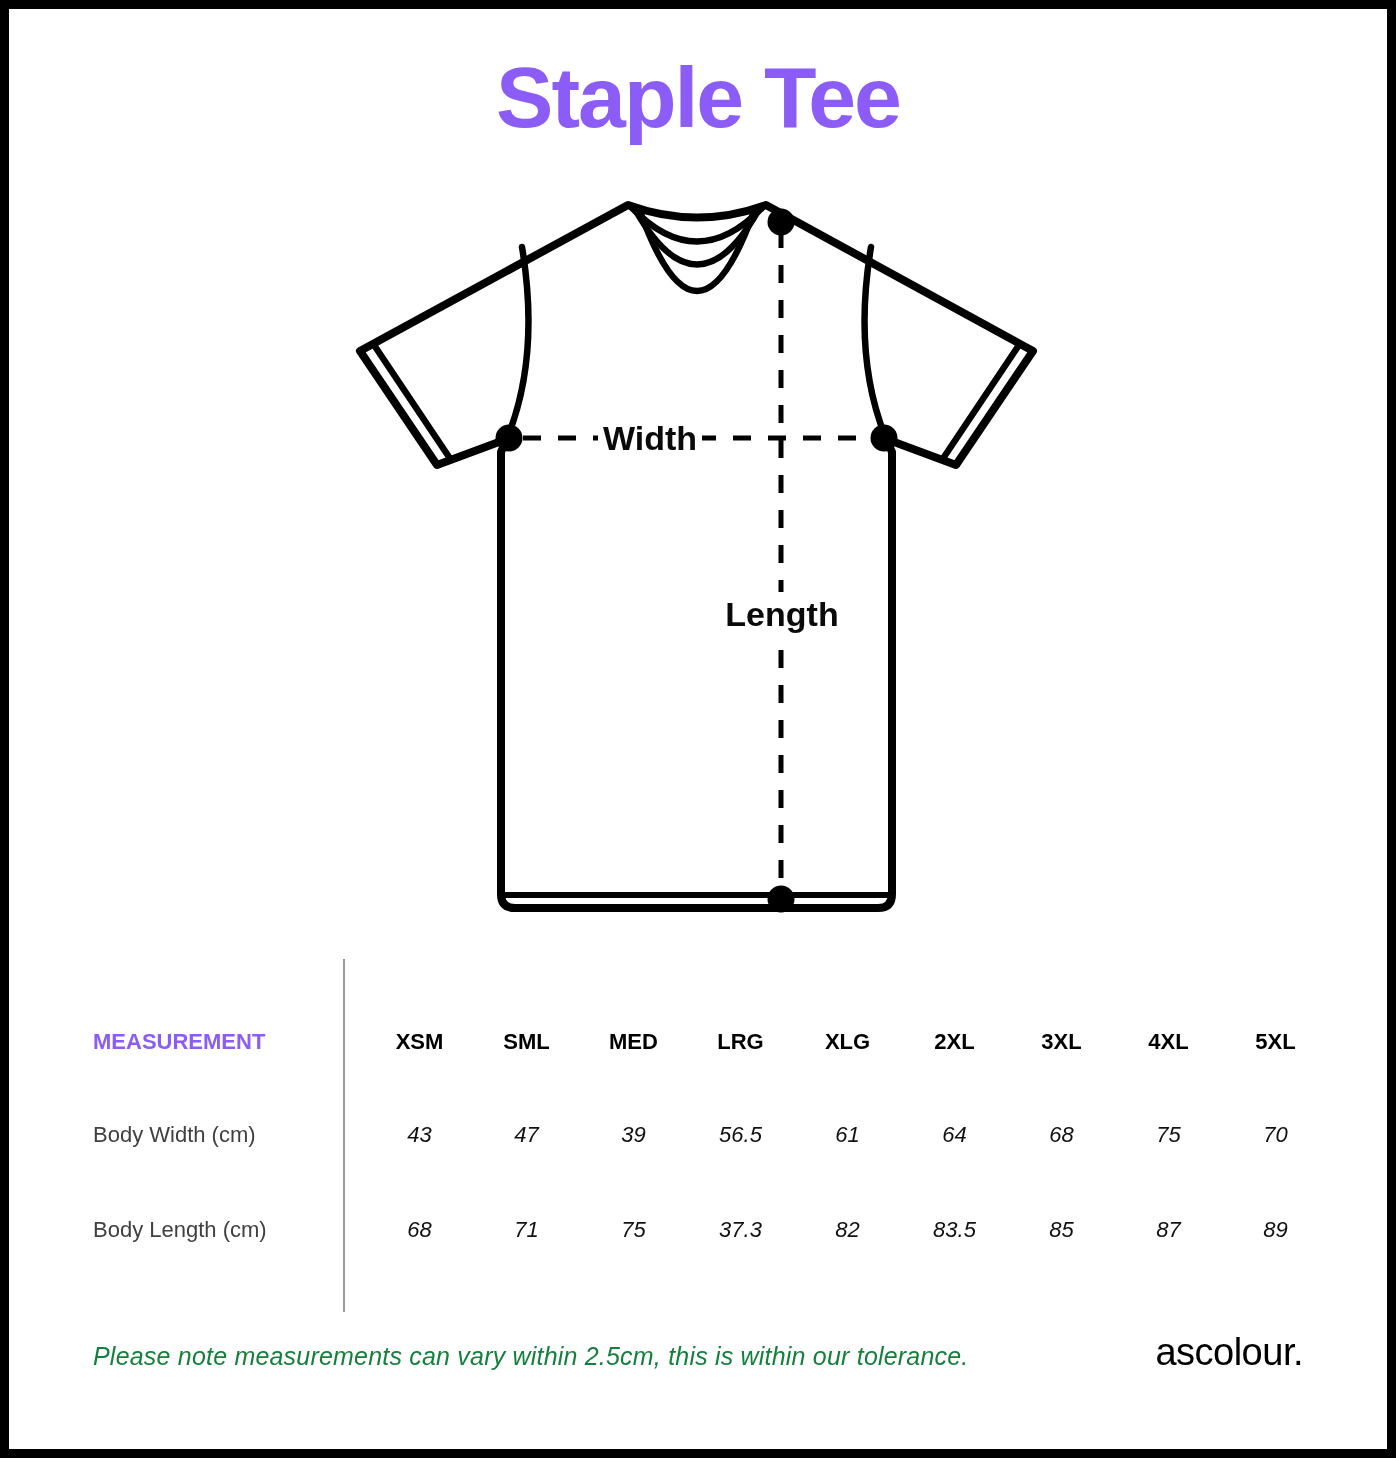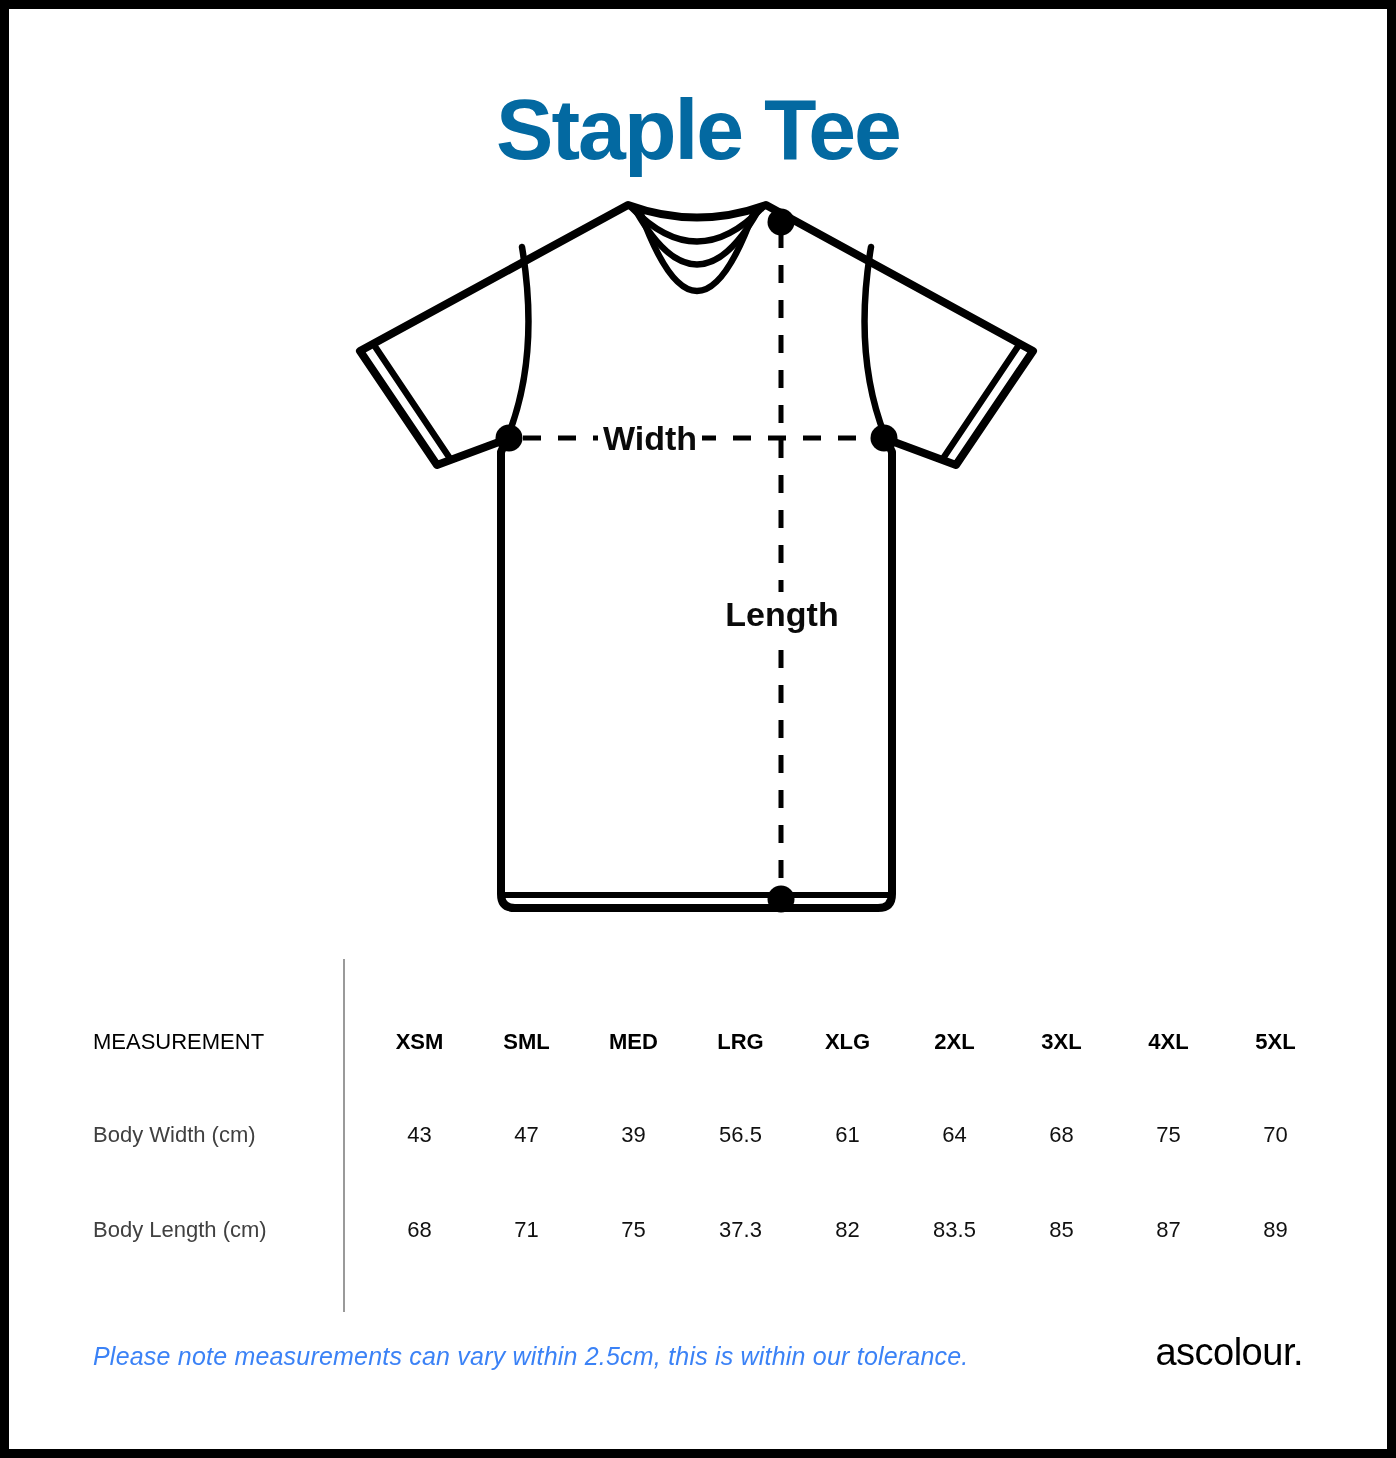"Staple Tee" .title { color: #0369a1 -> #8b5cf6; margin-top: 32px -> none }
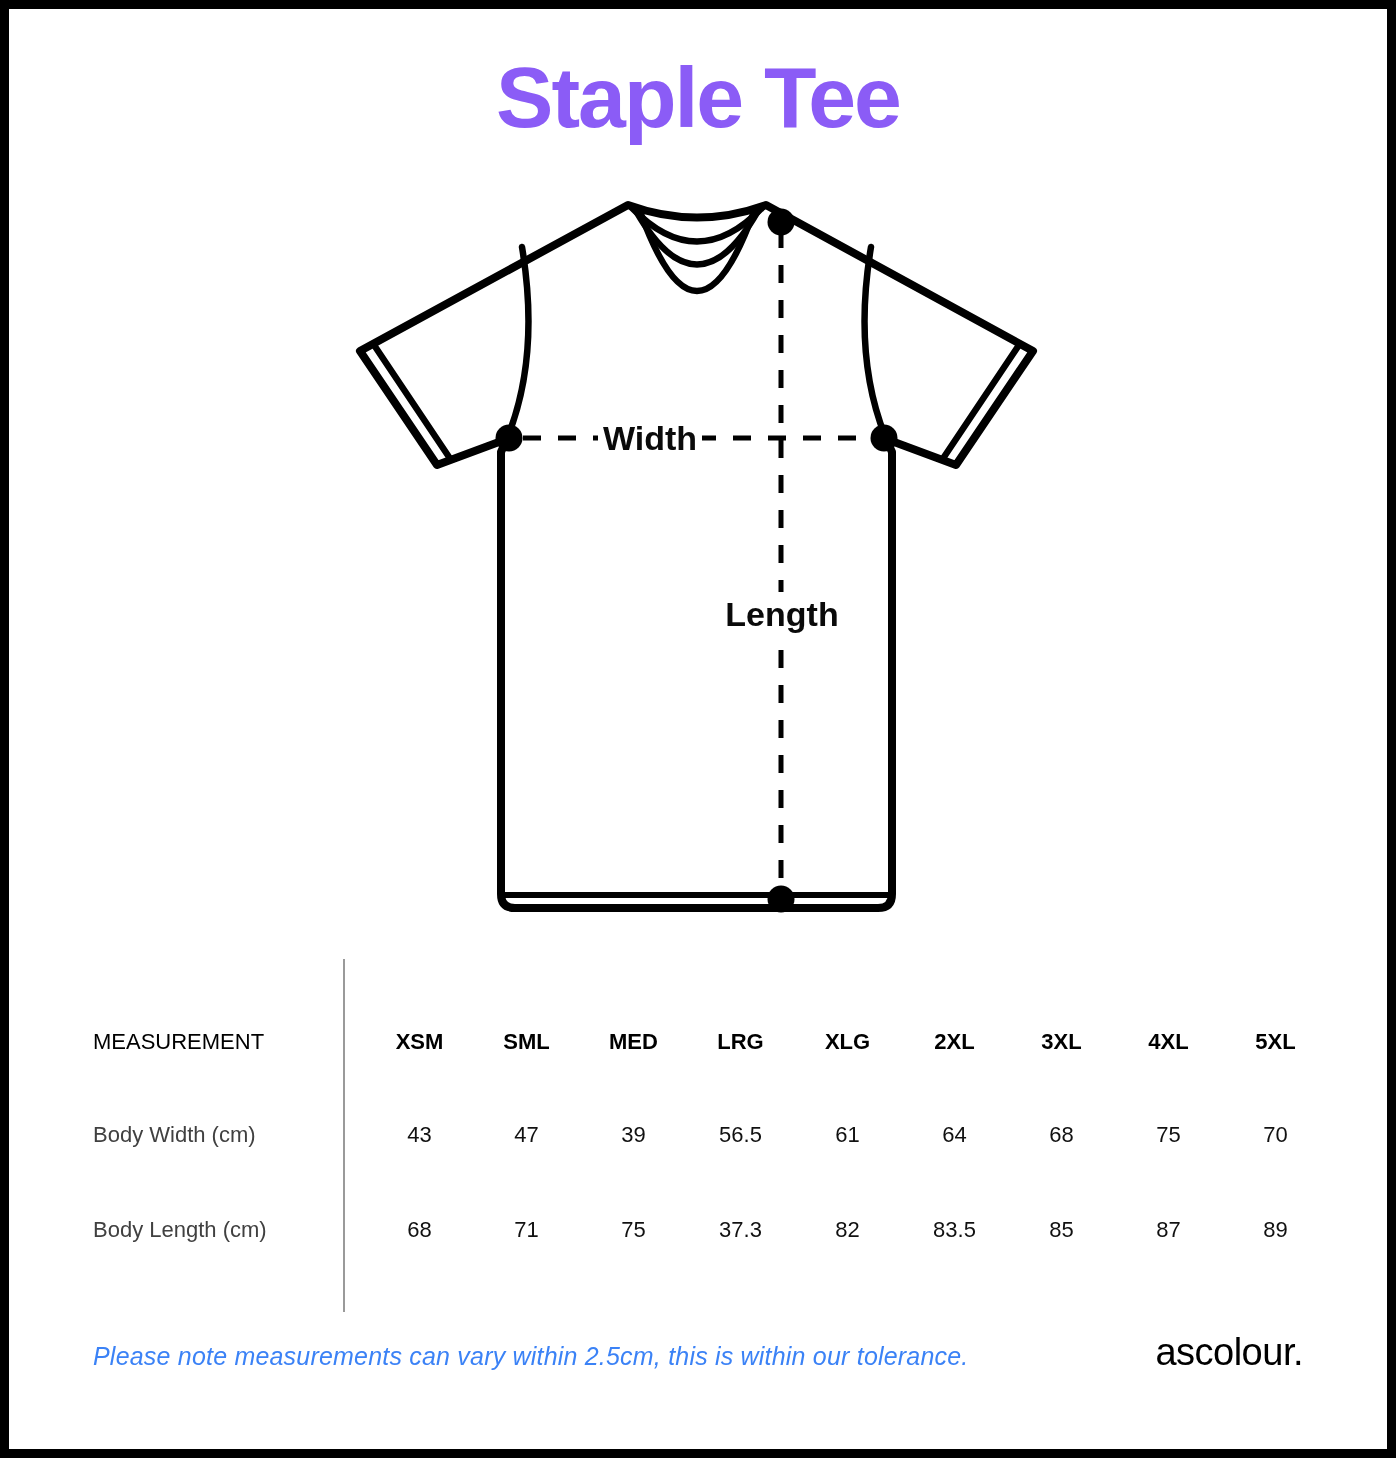"MEASUREMENT" .trow.header-row .rlabel { color: #000000 -> #8b5cf6; font-weight: normal -> bold }
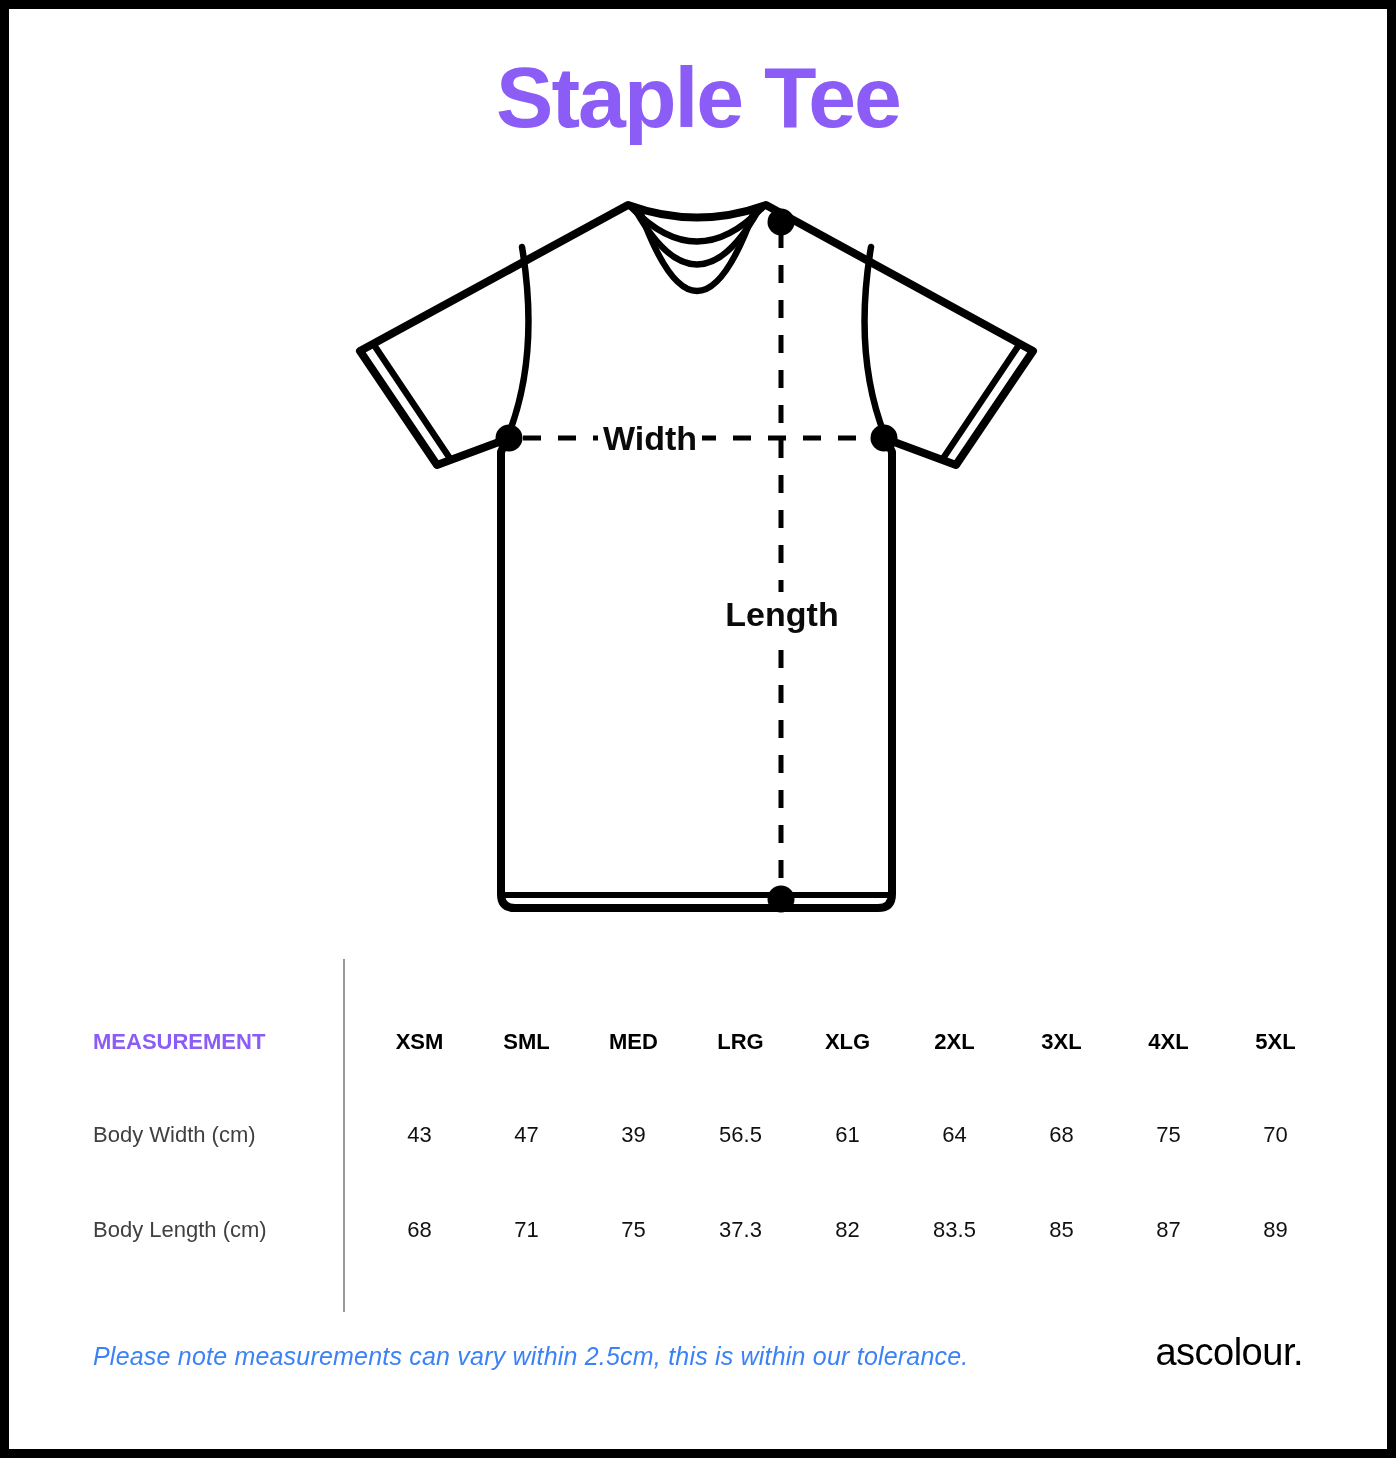"43" .data-row .cell { font-style: none -> italic }
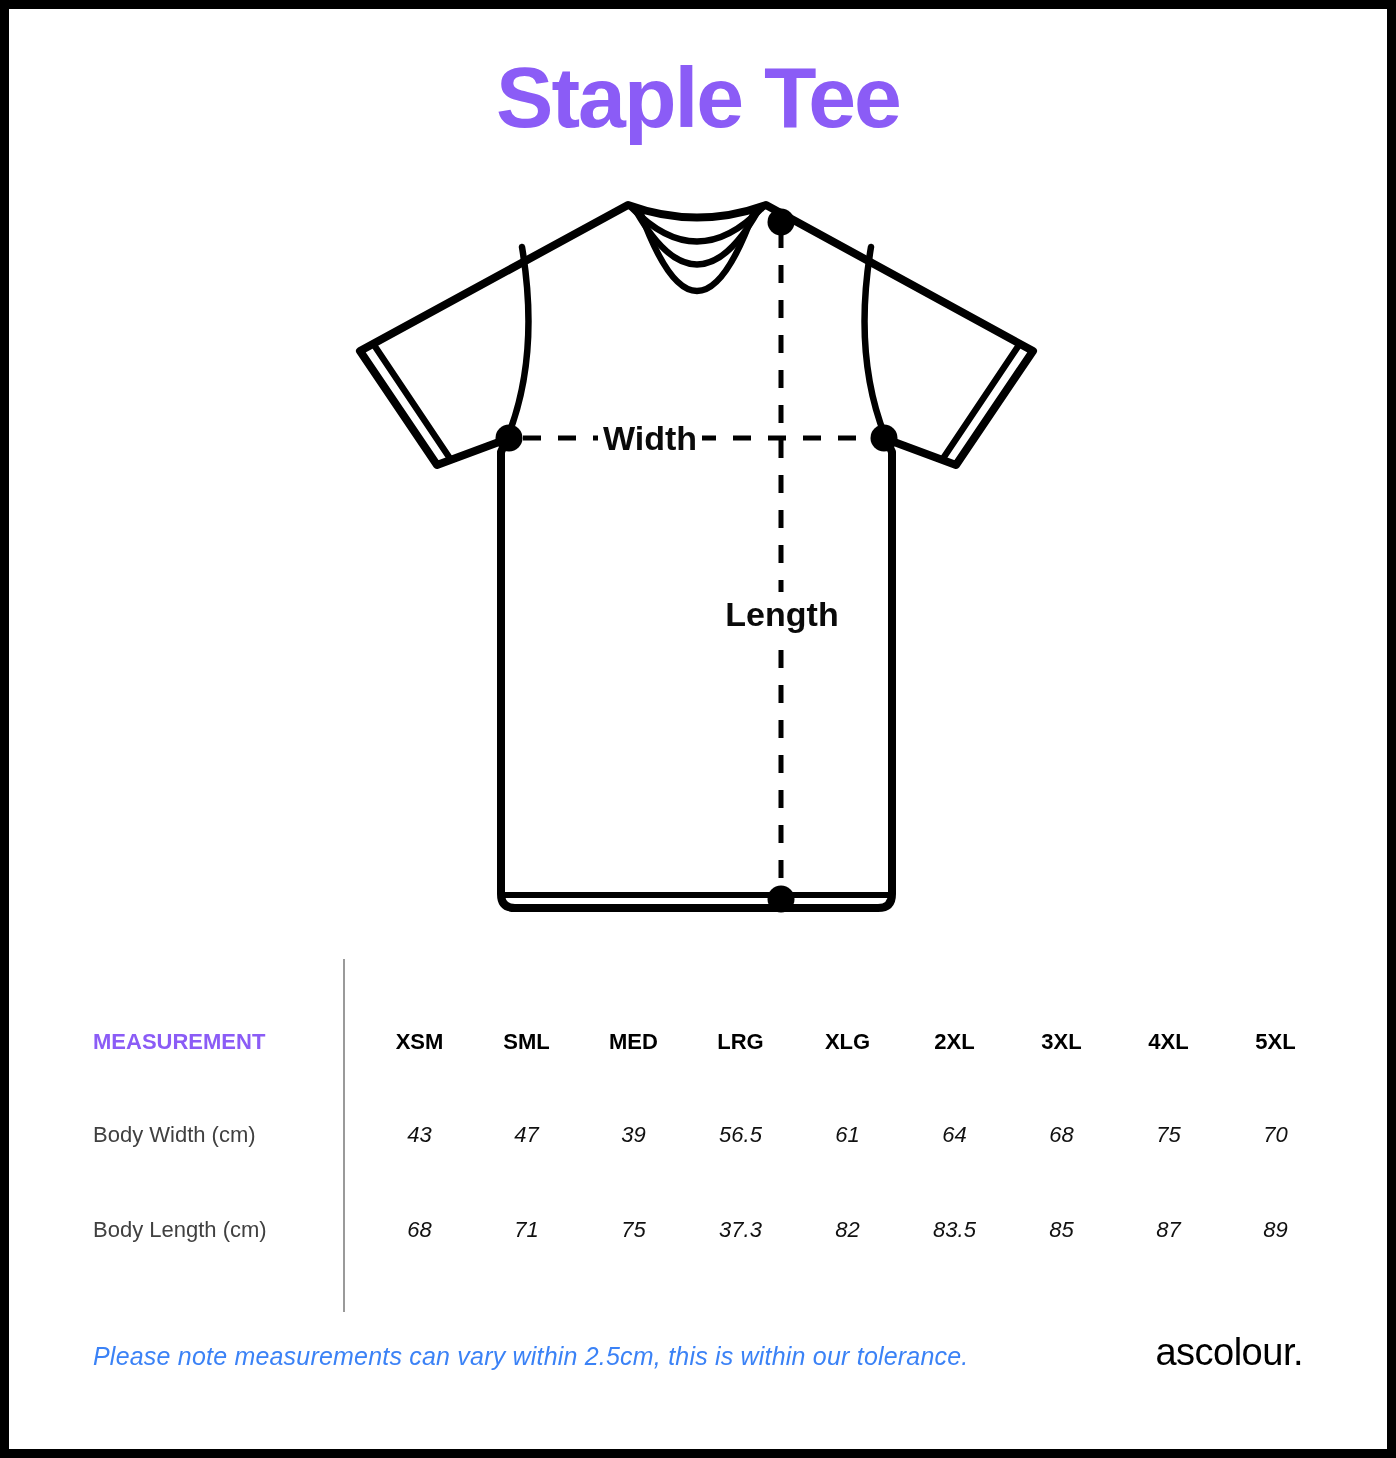"Please note measurements can vary" .note { color: #3b82f6 -> #15803d }
